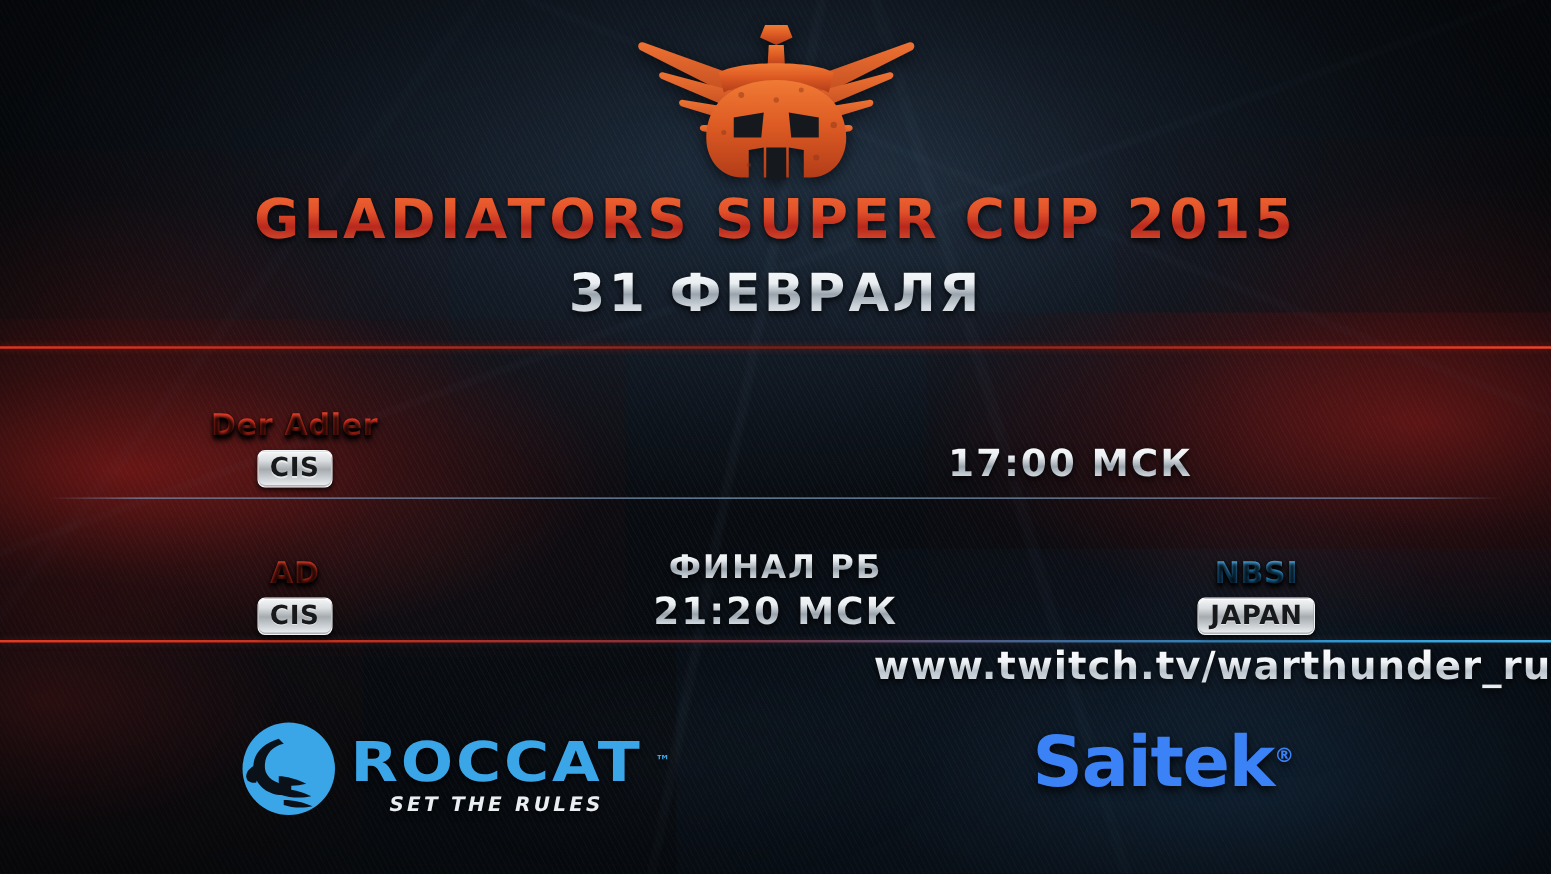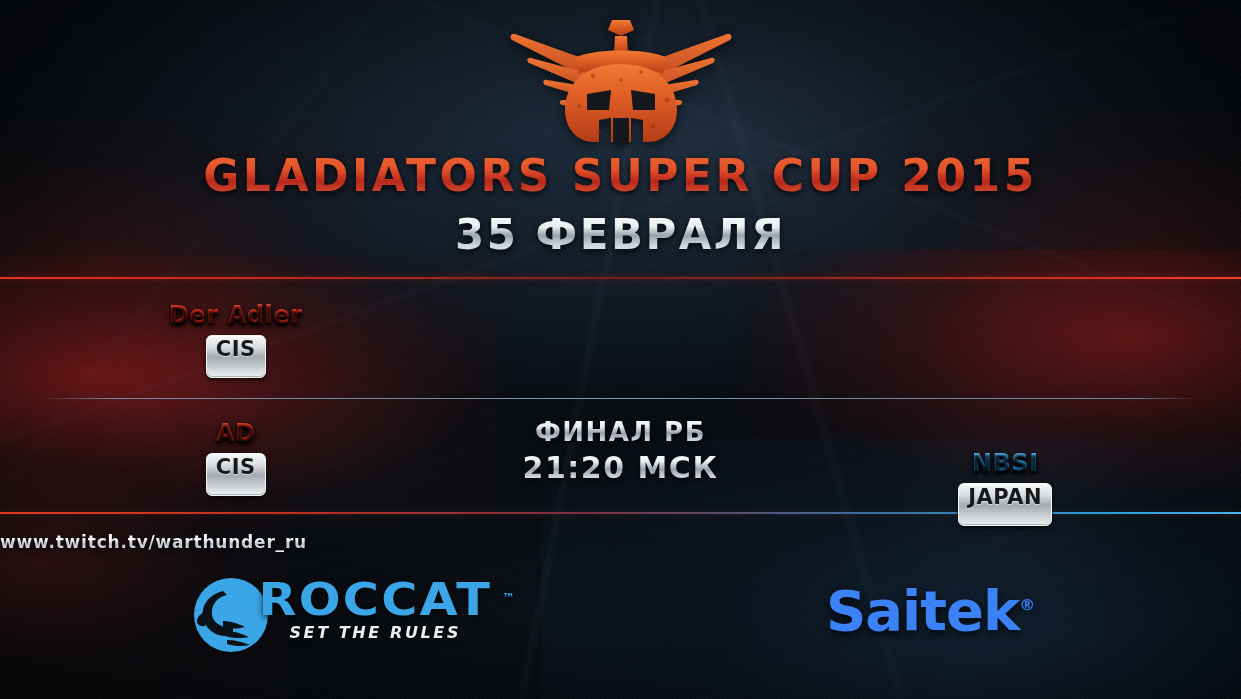"35 ФЕВРАЛЯ" div.title-date { text: 35 -> 31 }
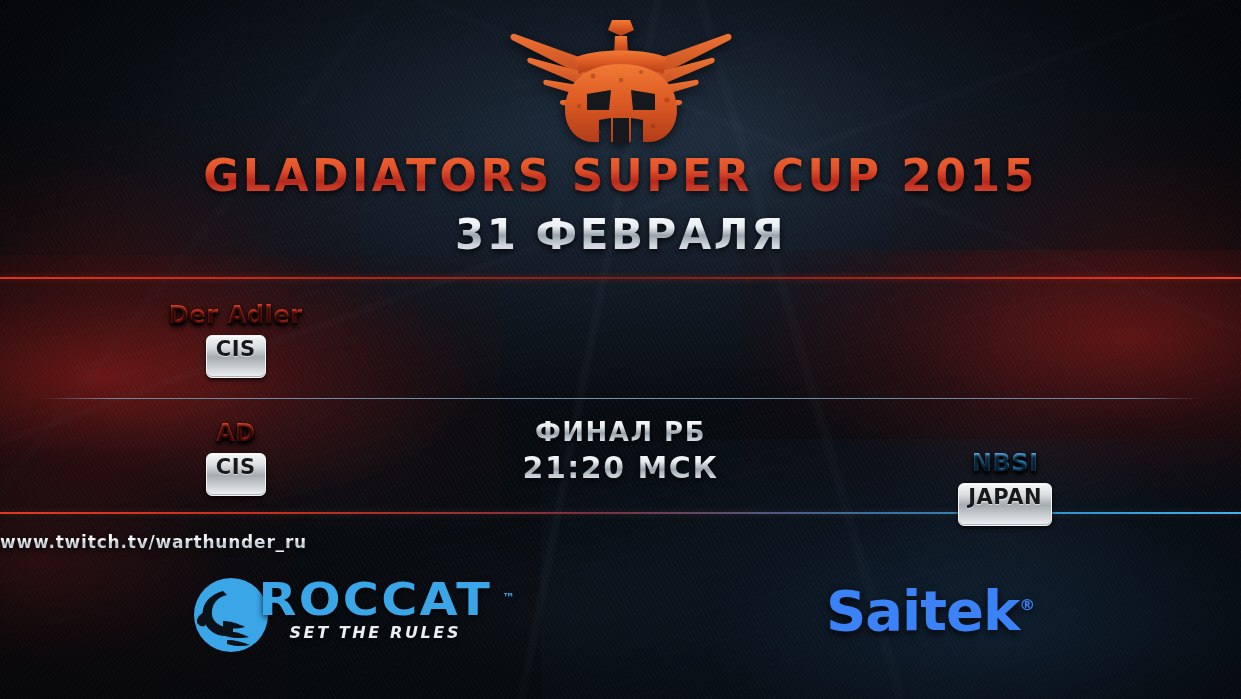"Der Adler" .match-row { align-items: flex-start -> flex-end }
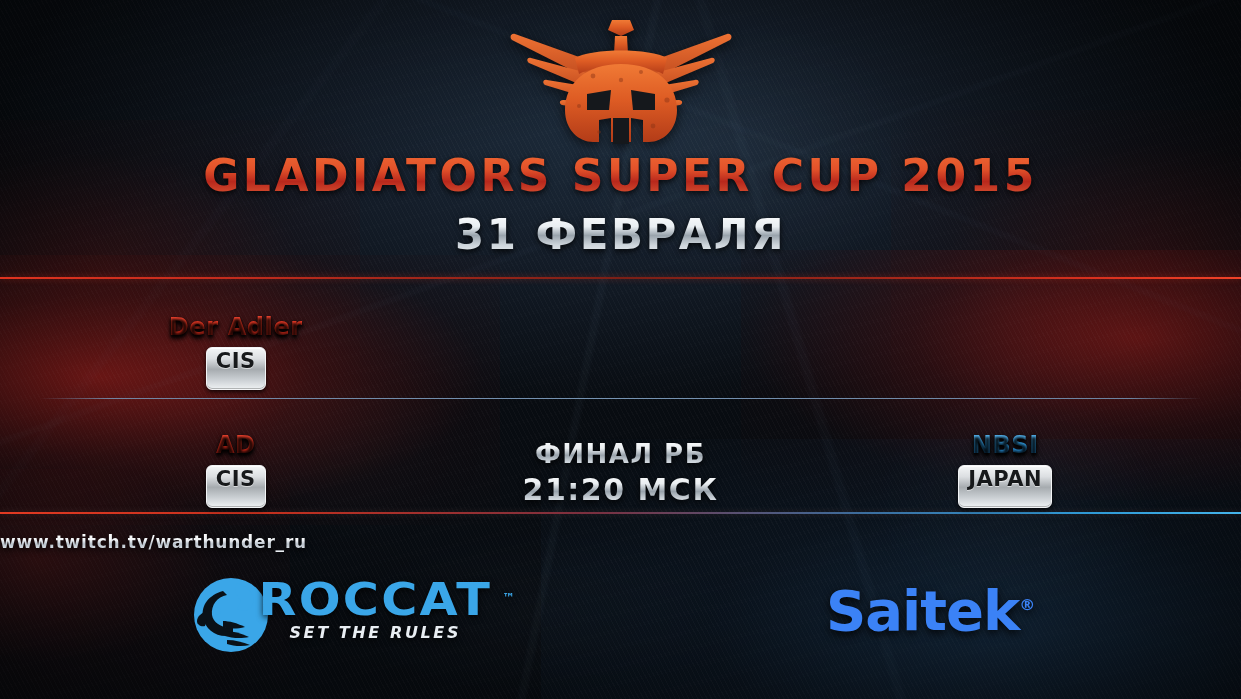"CIS" .region-badge { padding: 1px 9px 15px 9px -> 1px 9px 2px 9px }
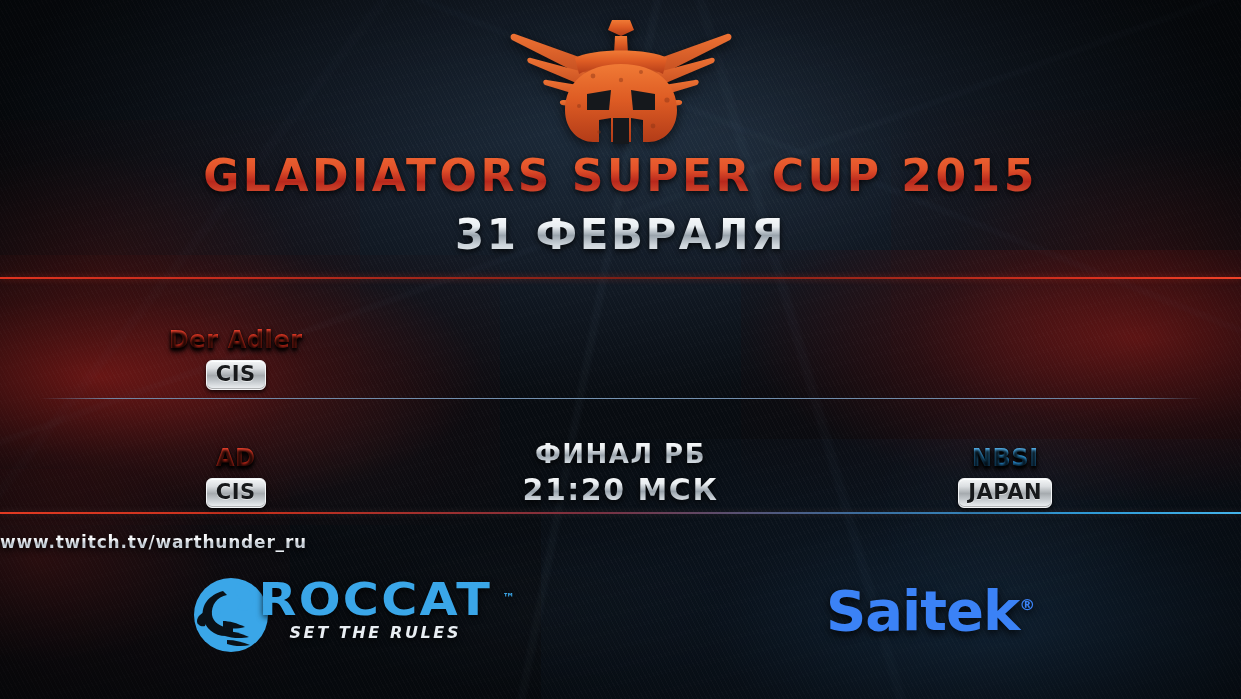"17:00 МСК" div.match-time { html: none -> <div>17:00 МСК</div> }
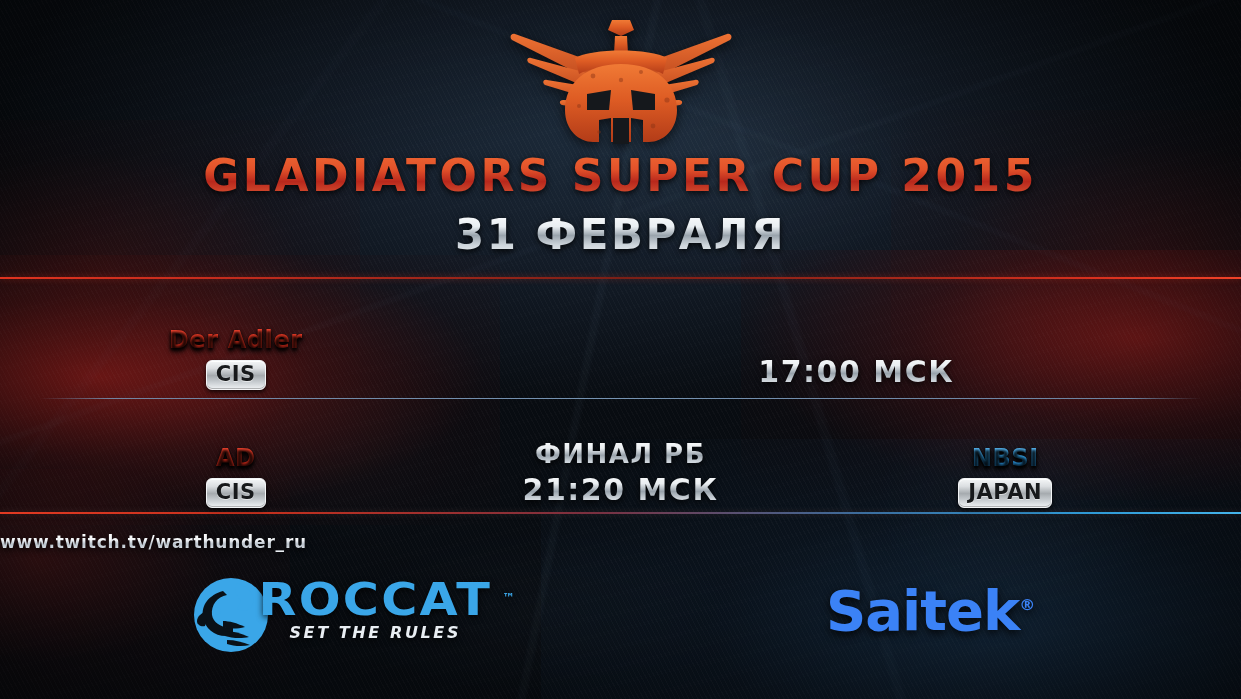"www.twitch.tv/warthunder_ru" .stream-url { font-size: 17px -> 31px; text-align: left -> right; top: 532px -> 515px }
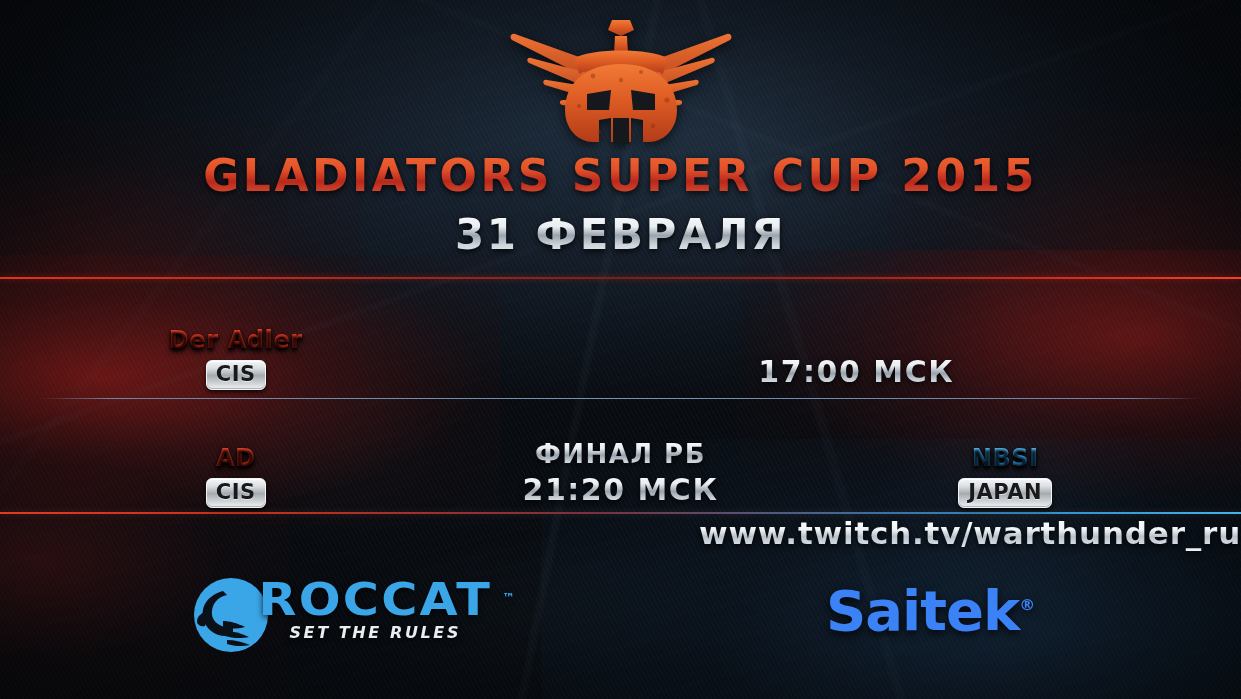"ROCCAT" .sponsor-roccat { align-items: flex-start -> flex-end; gap: 2px -> 24px }
